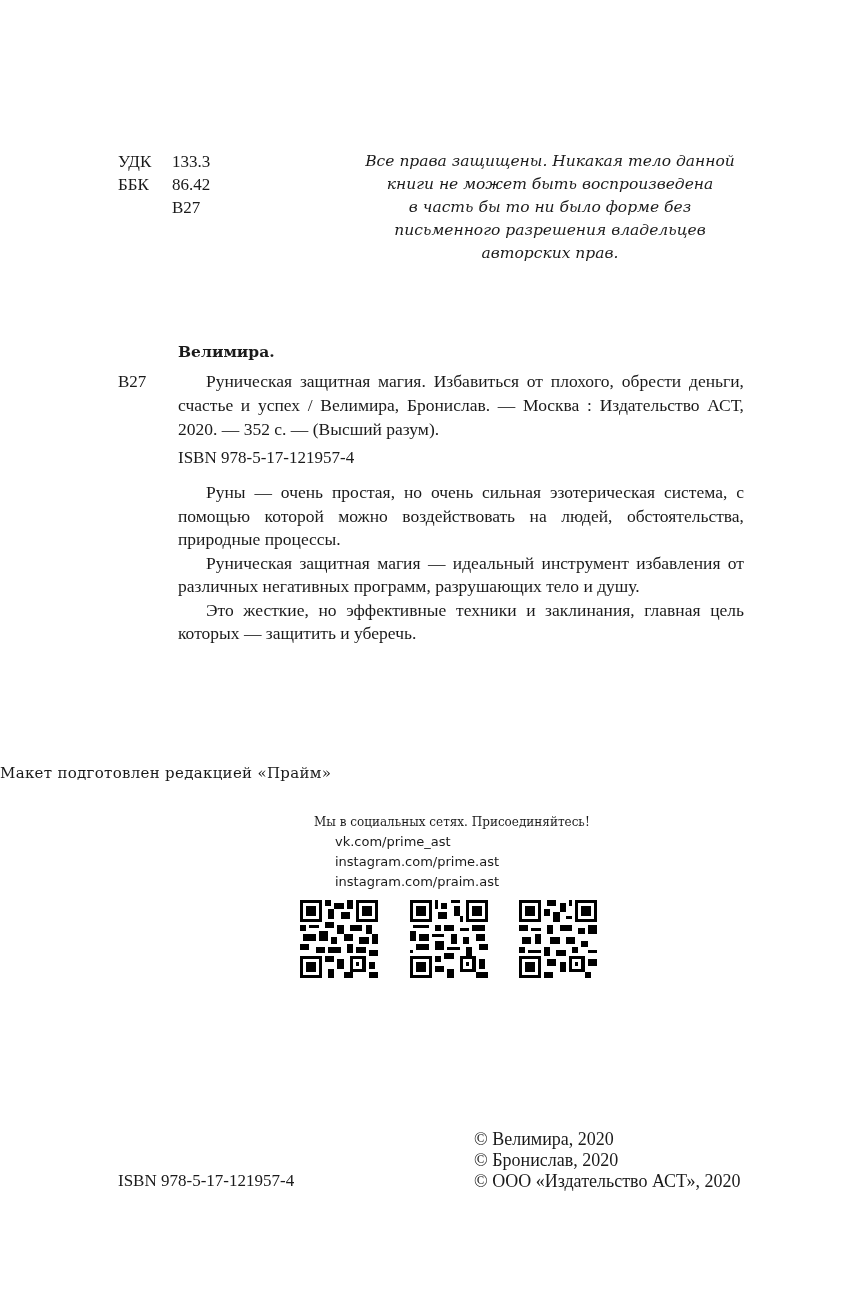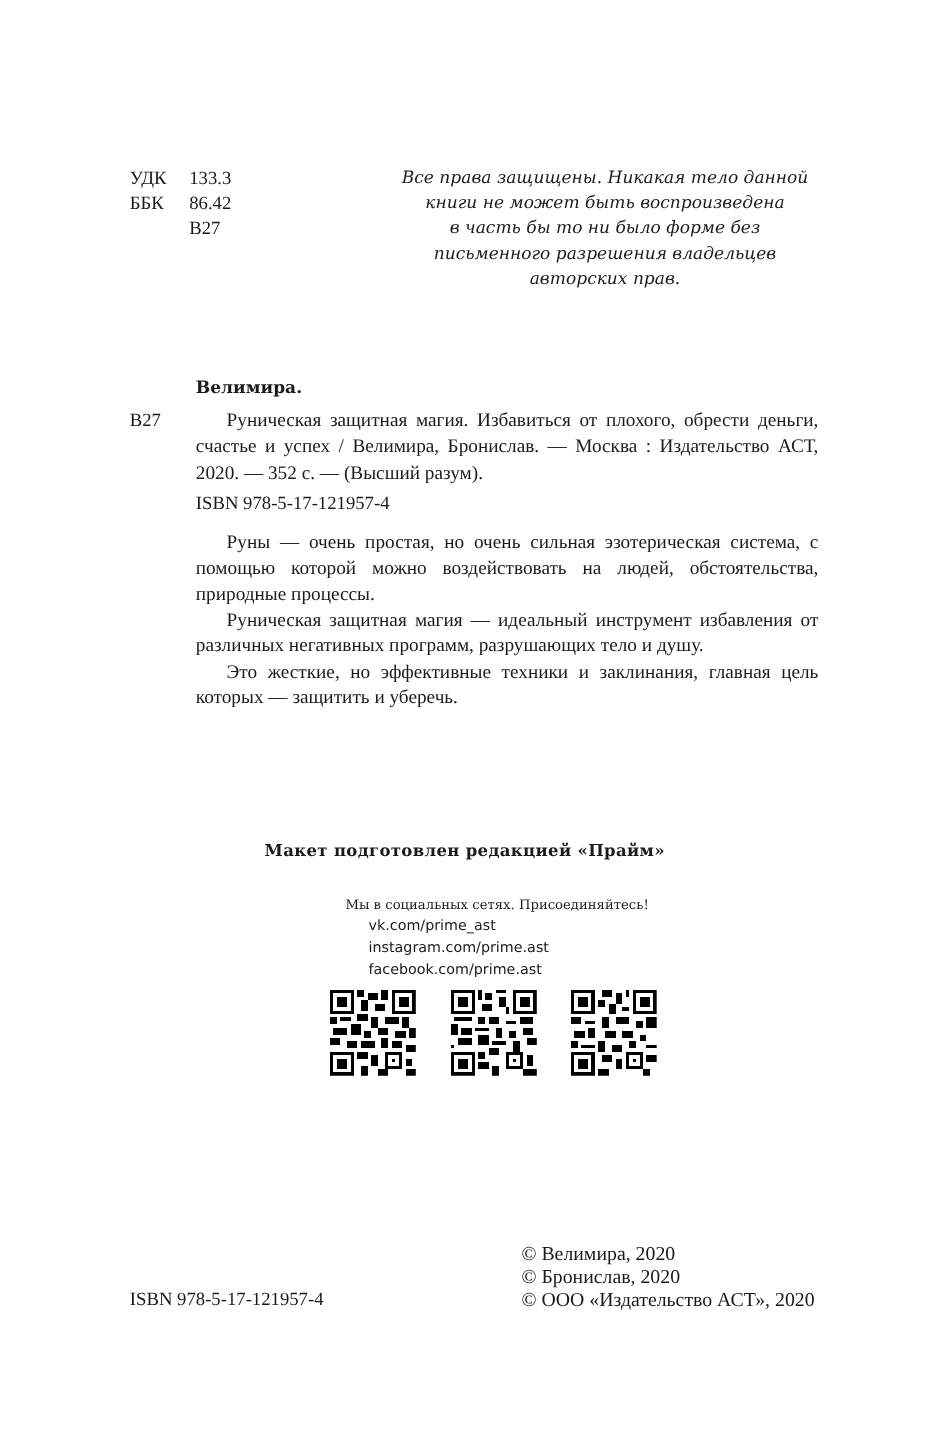"Макет подготовлен редакцией «Прайм»" .maket { font-weight: bold -> none; text-align: center -> left }
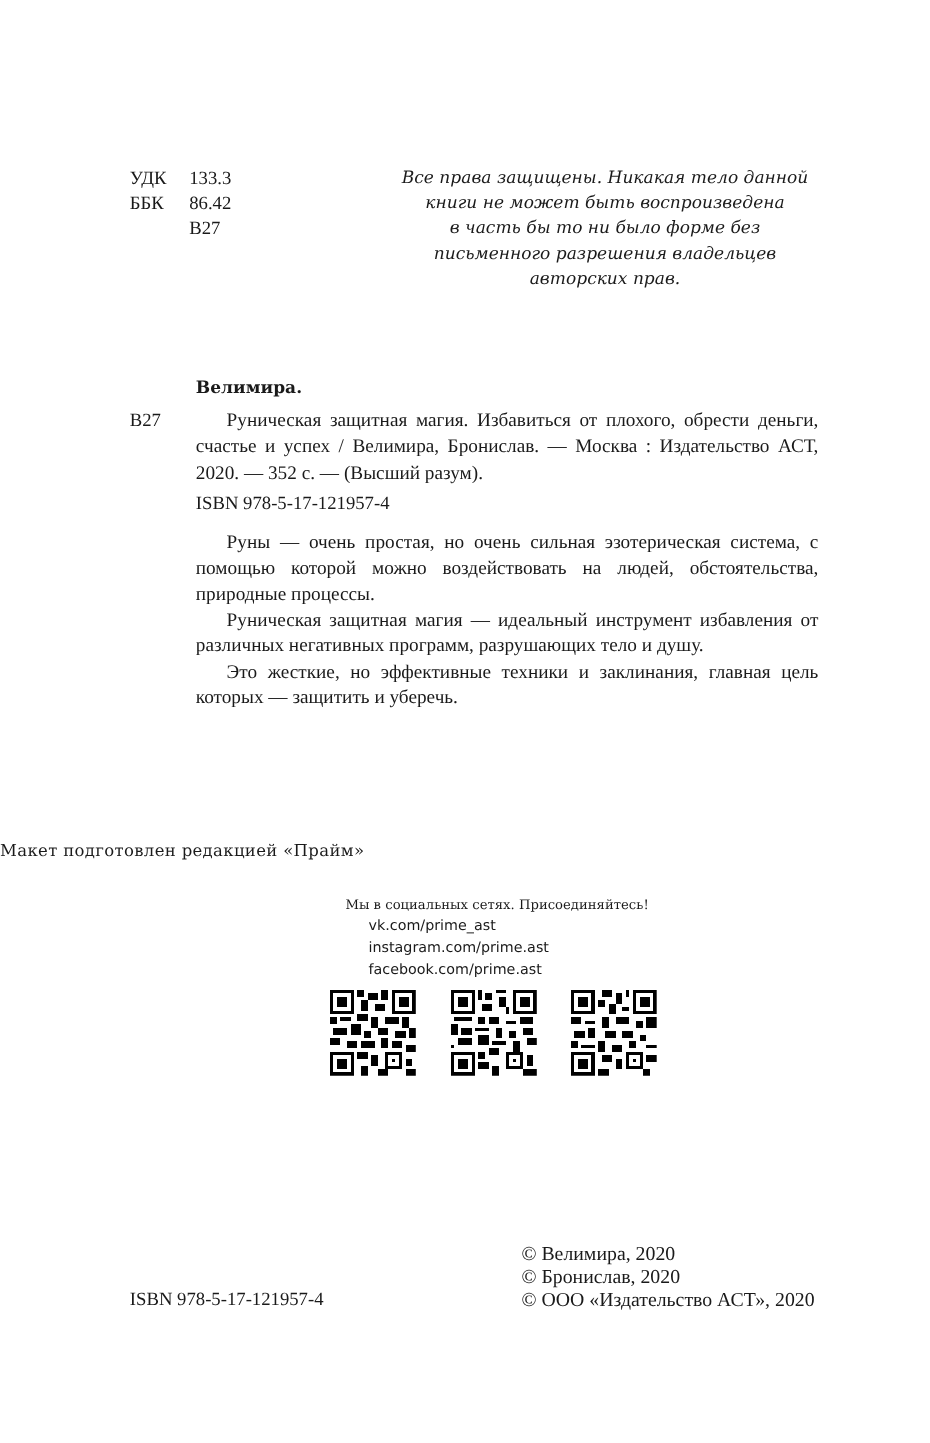"facebook.com/prime.ast" div { text: facebook.com/prime.ast -> instagram.com/praim.ast }
